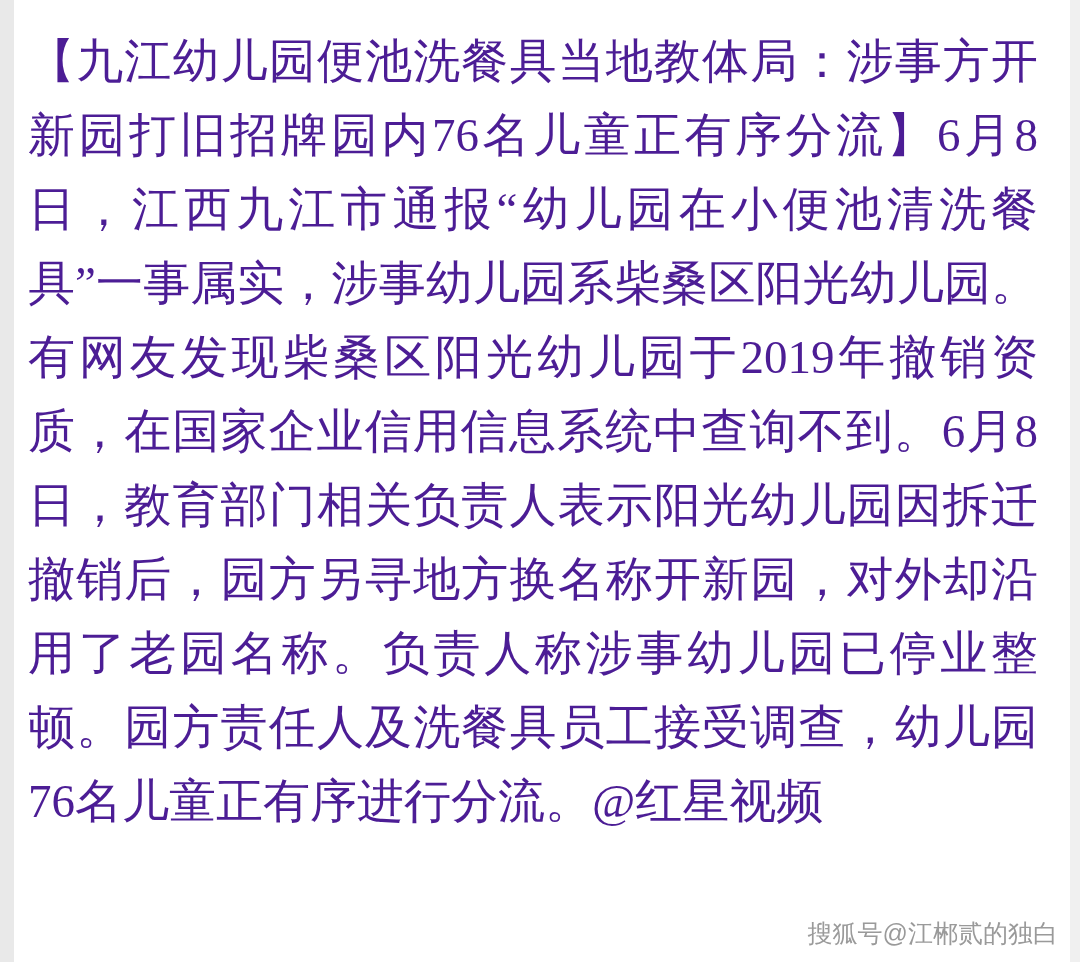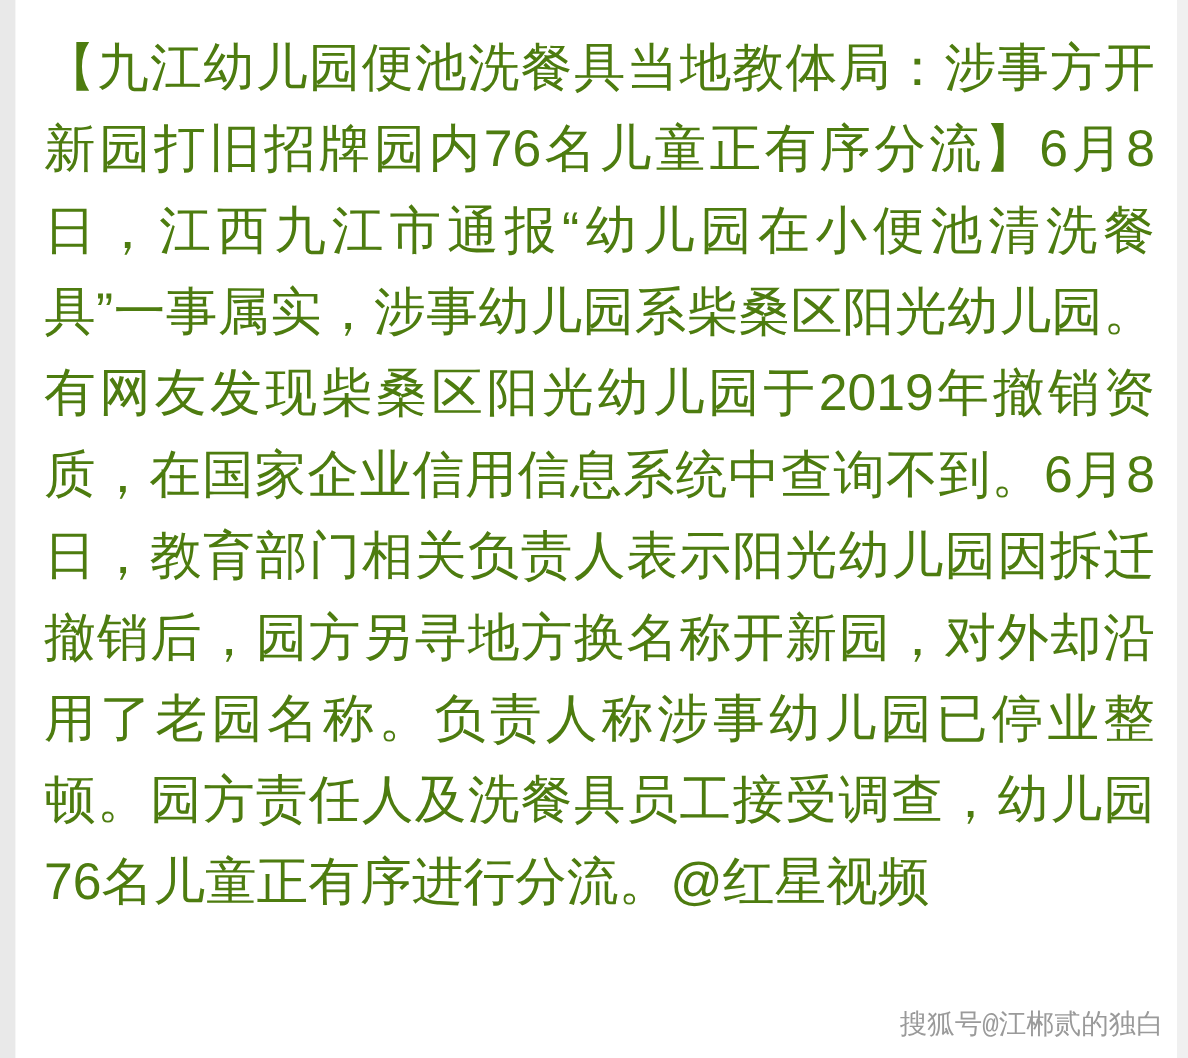"【九江幼儿园便池洗餐具当地教体局：涉事方开新园打旧招牌园内76名儿童正有序分流】" .article-body { color: #4d7c0f -> #4c1d95; font-family: Liberation Sans, sans-serif -> Liberation Serif, serif; left: 40px -> 28px }
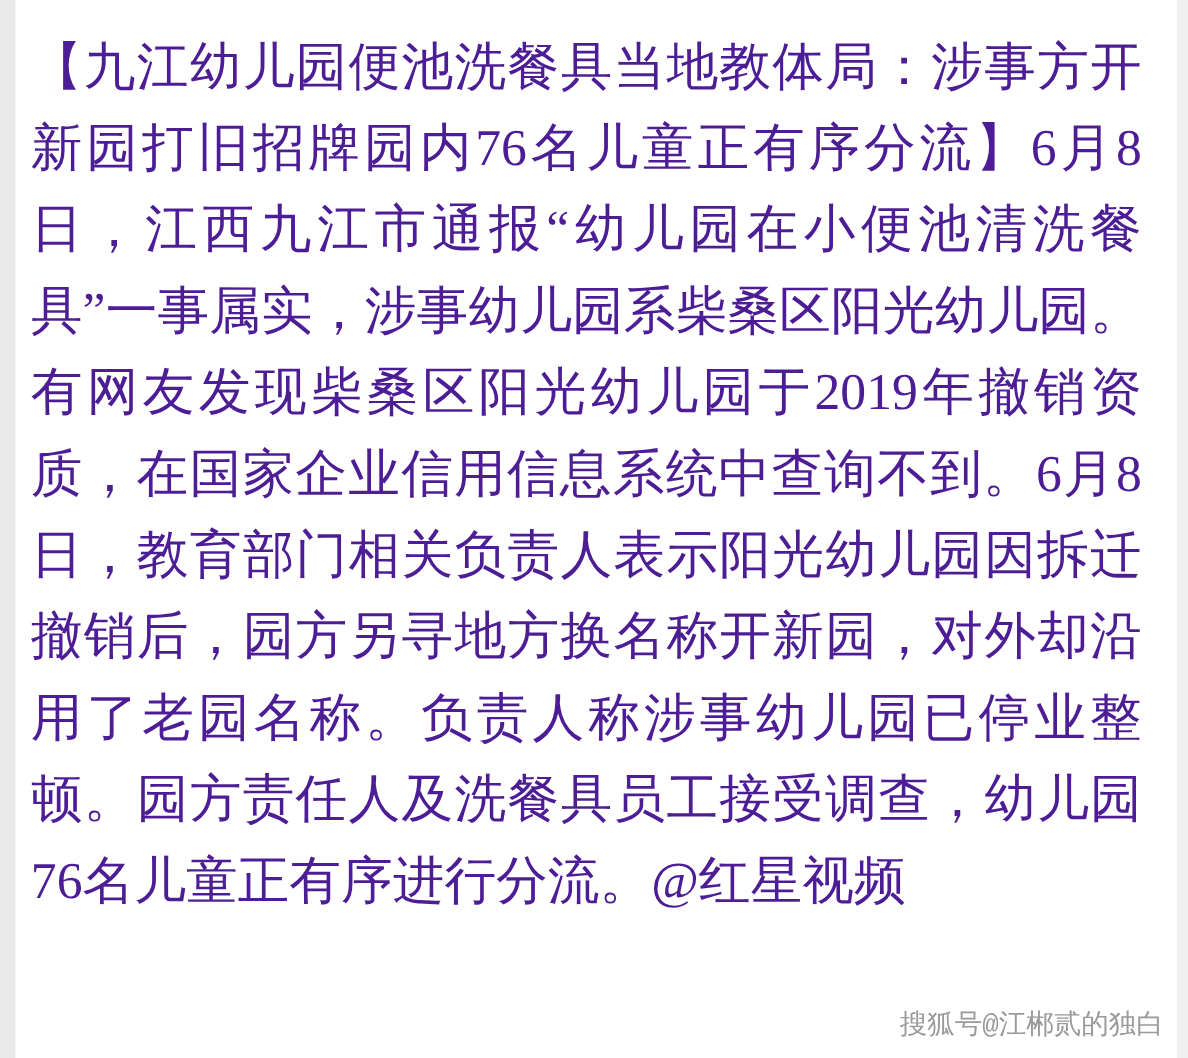"搜狐号@江郴贰的独白" .footer-credit { font-family: Liberation Mono, monospace -> Liberation Sans, sans-serif }
